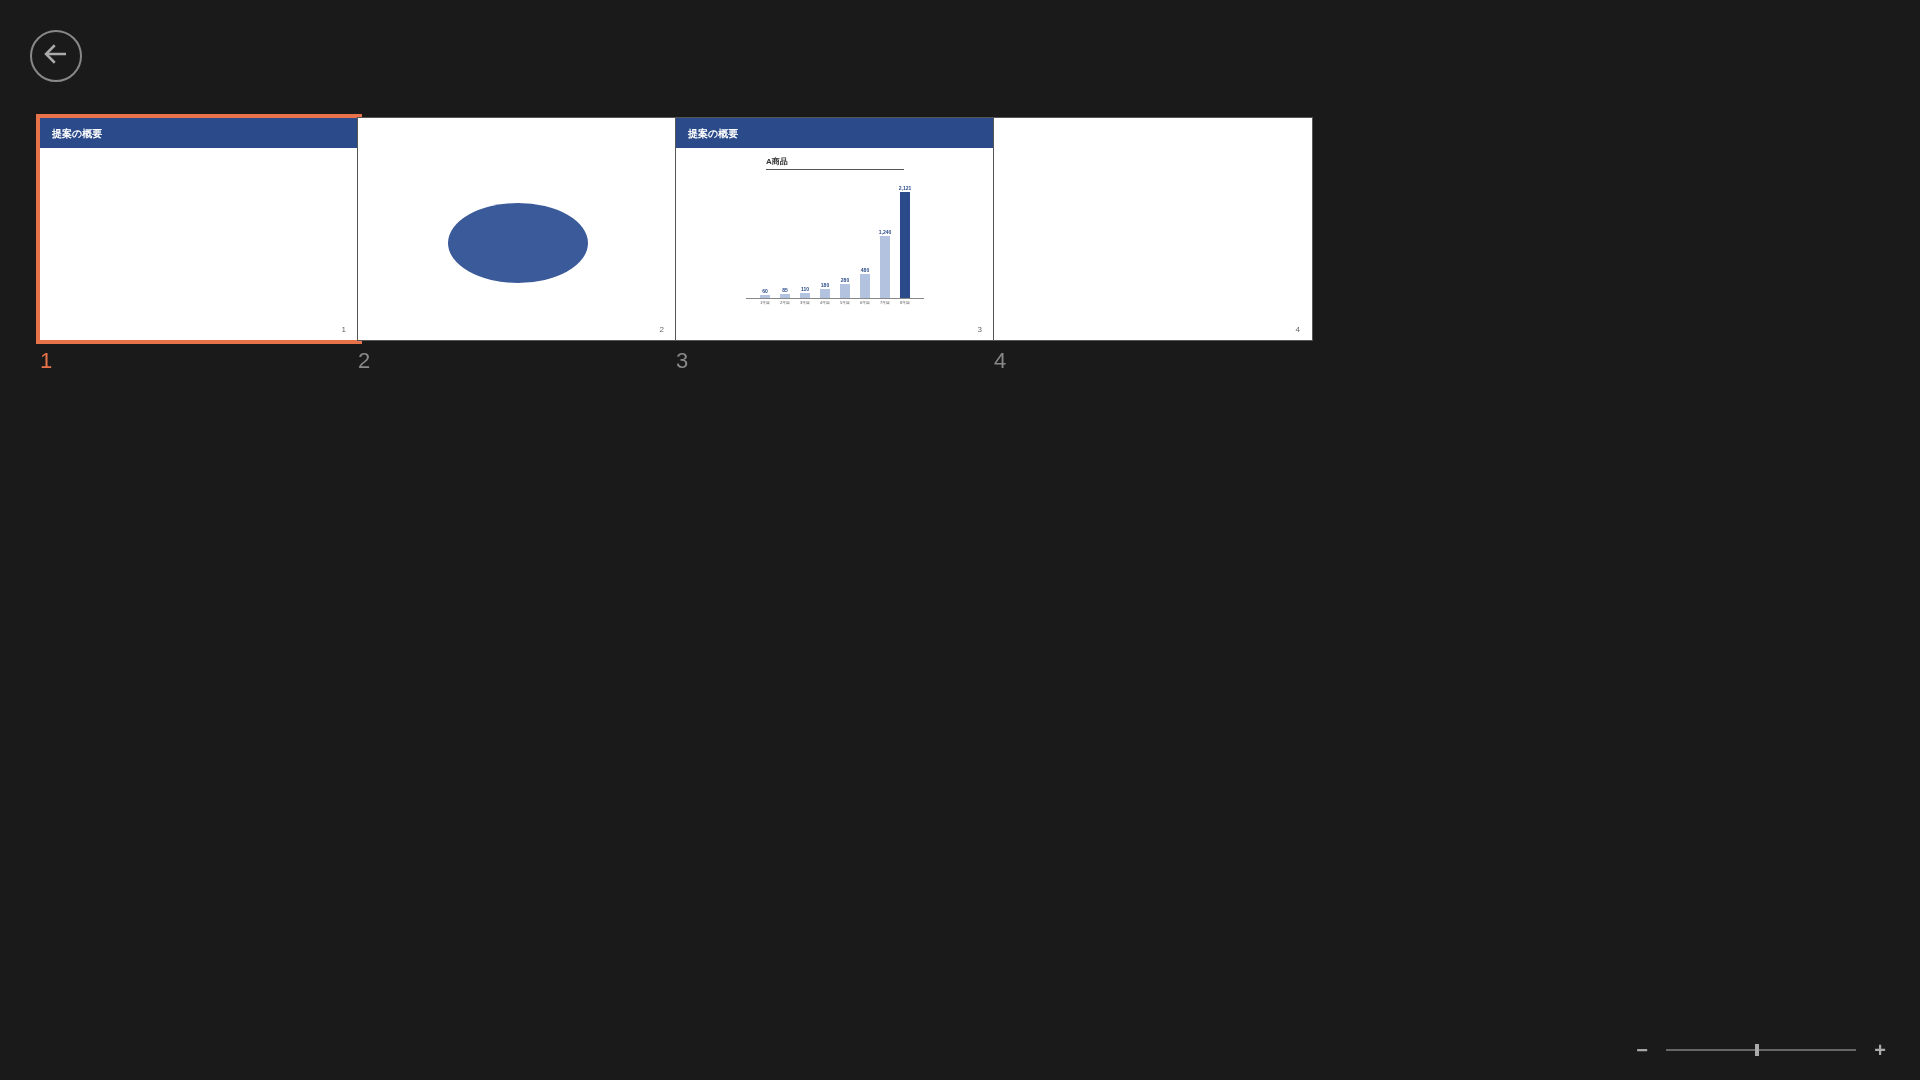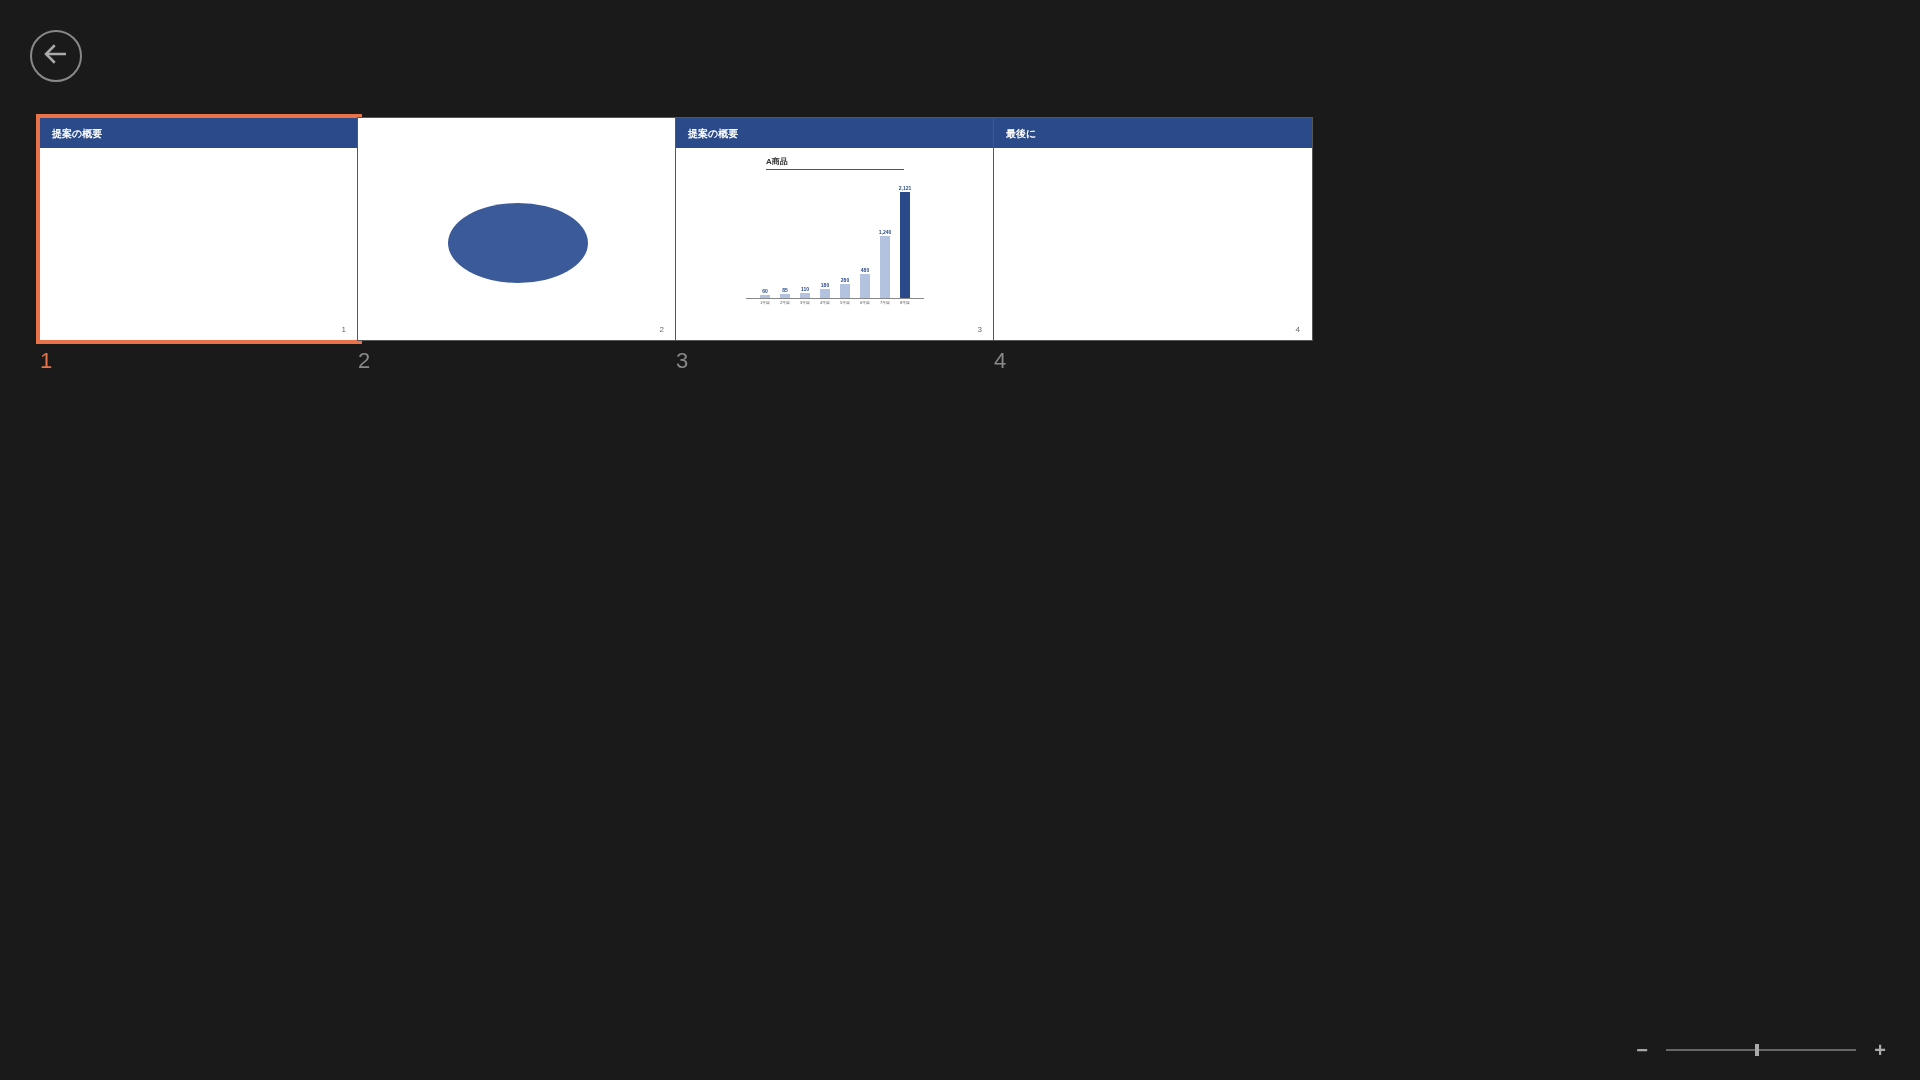"最後に" div.slide-header { html: <div>最後に</div> -> none }
